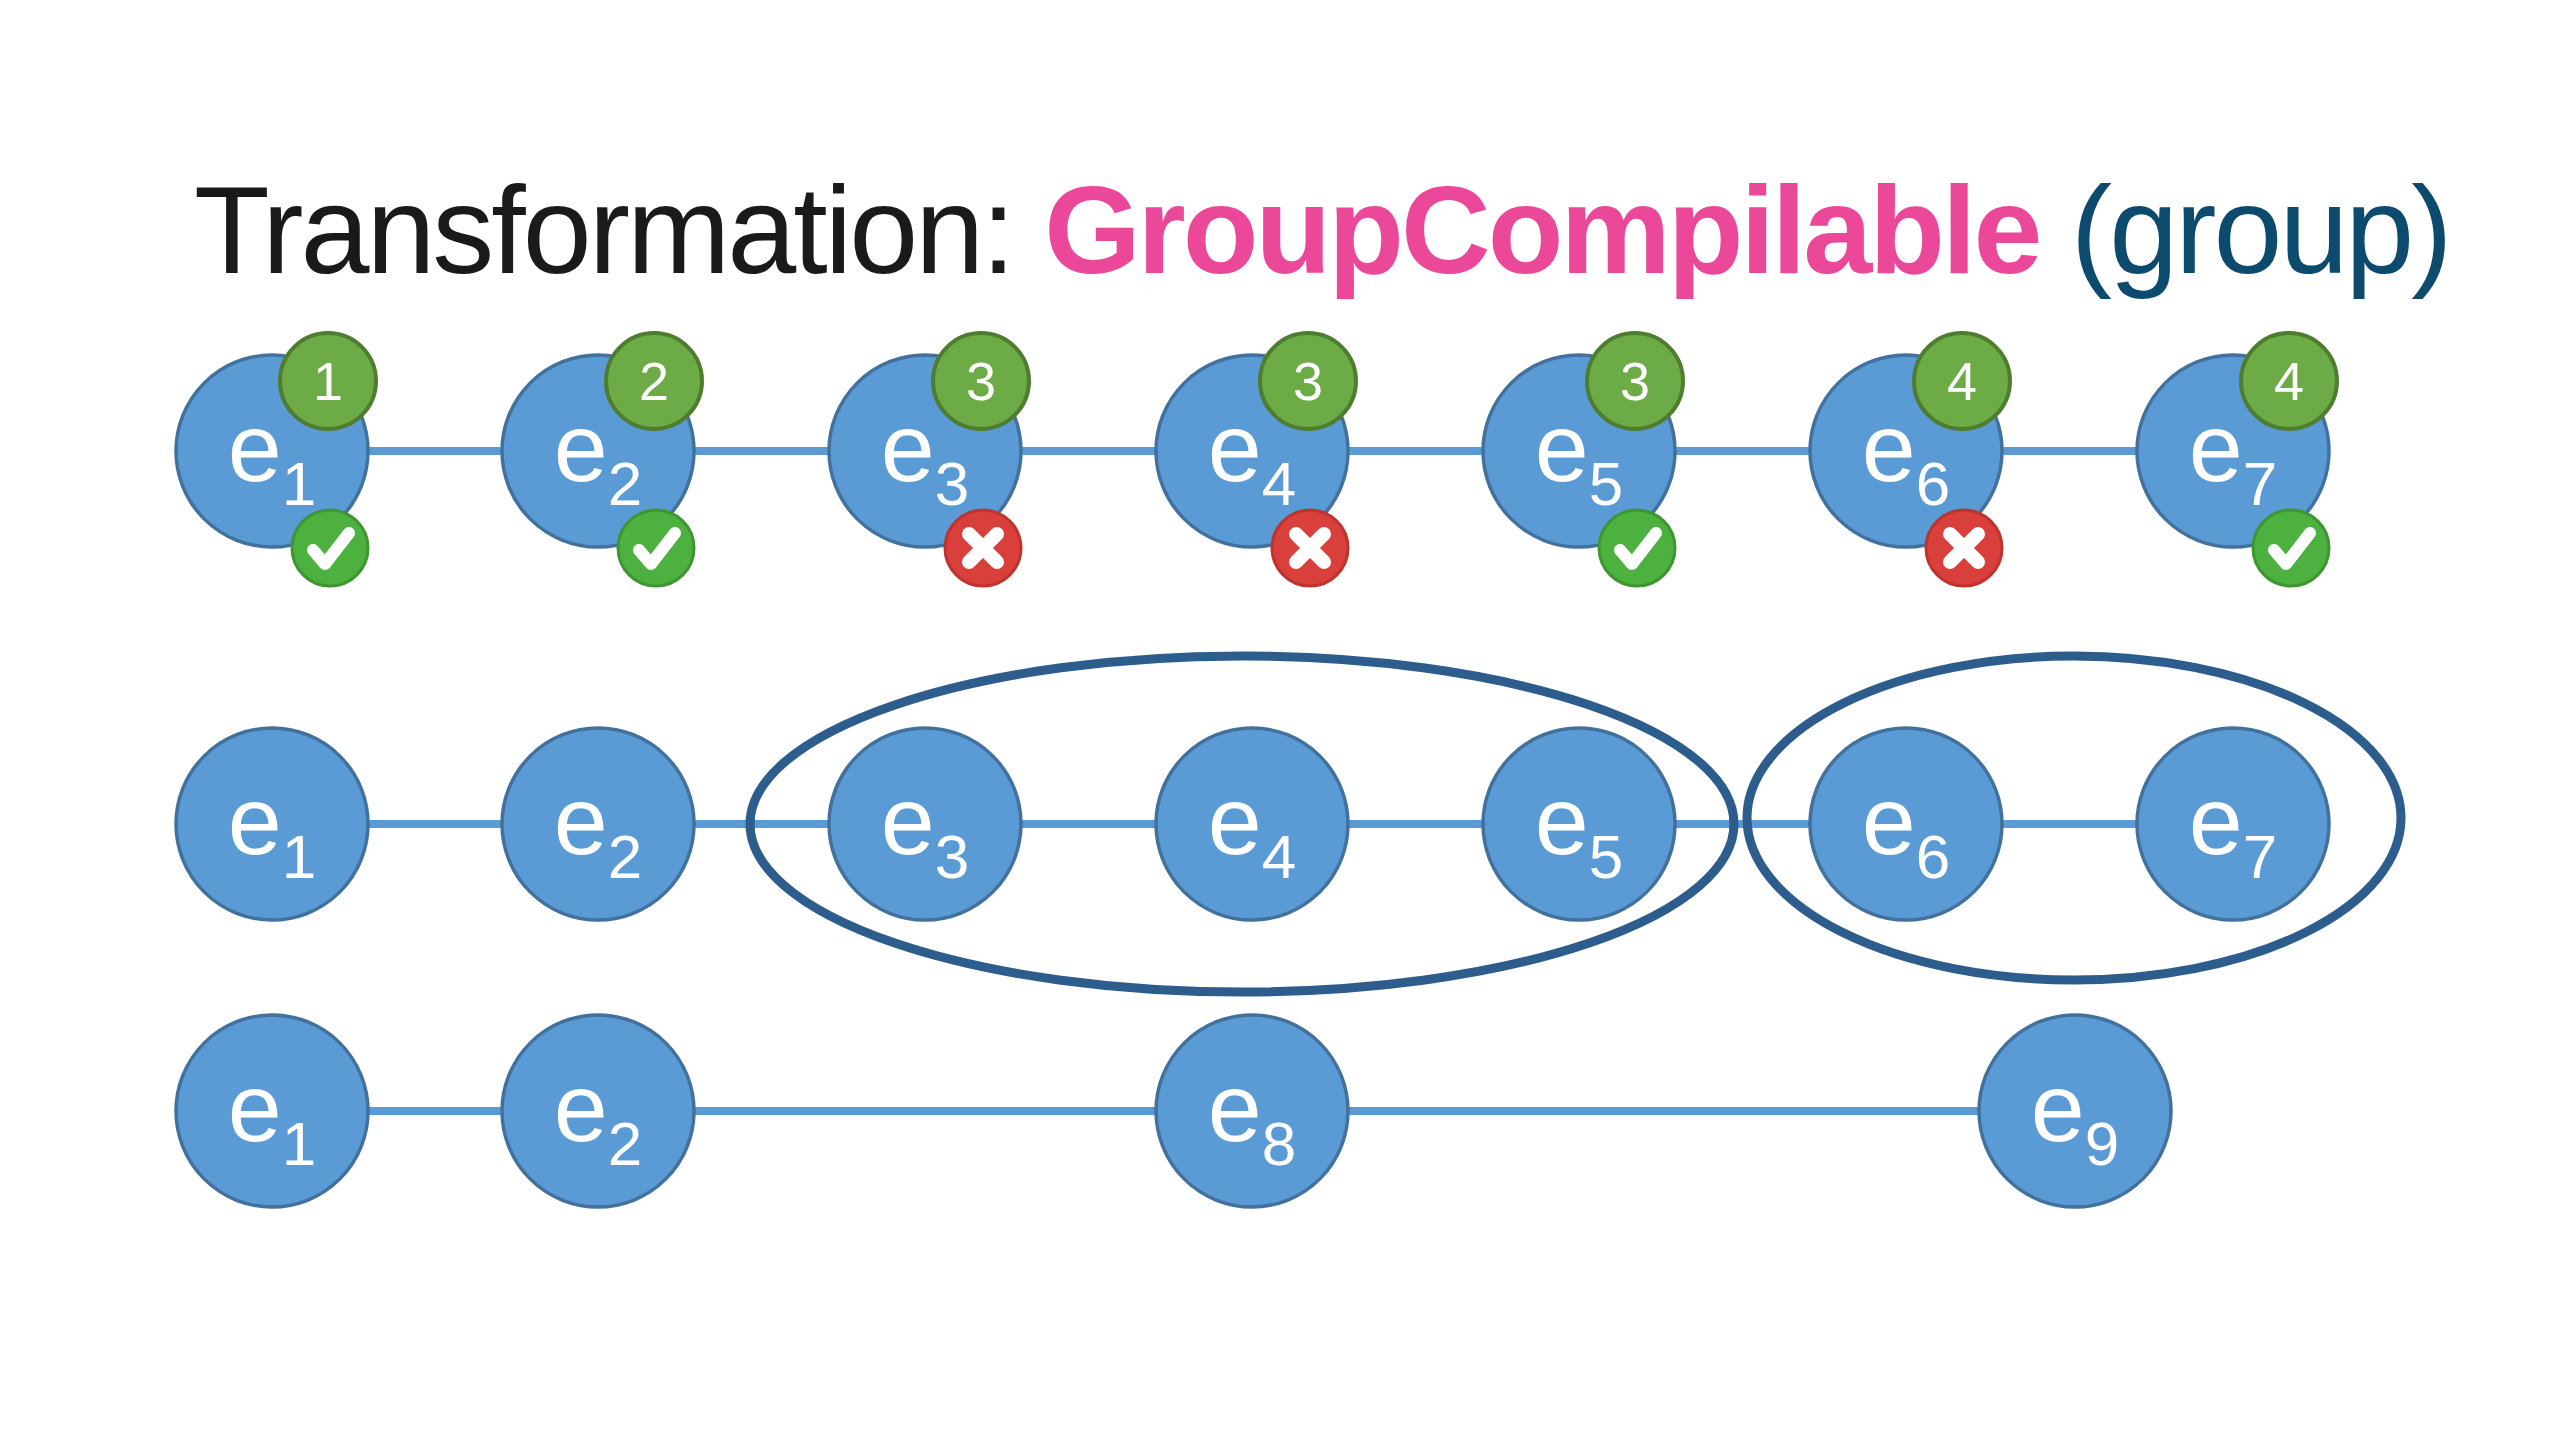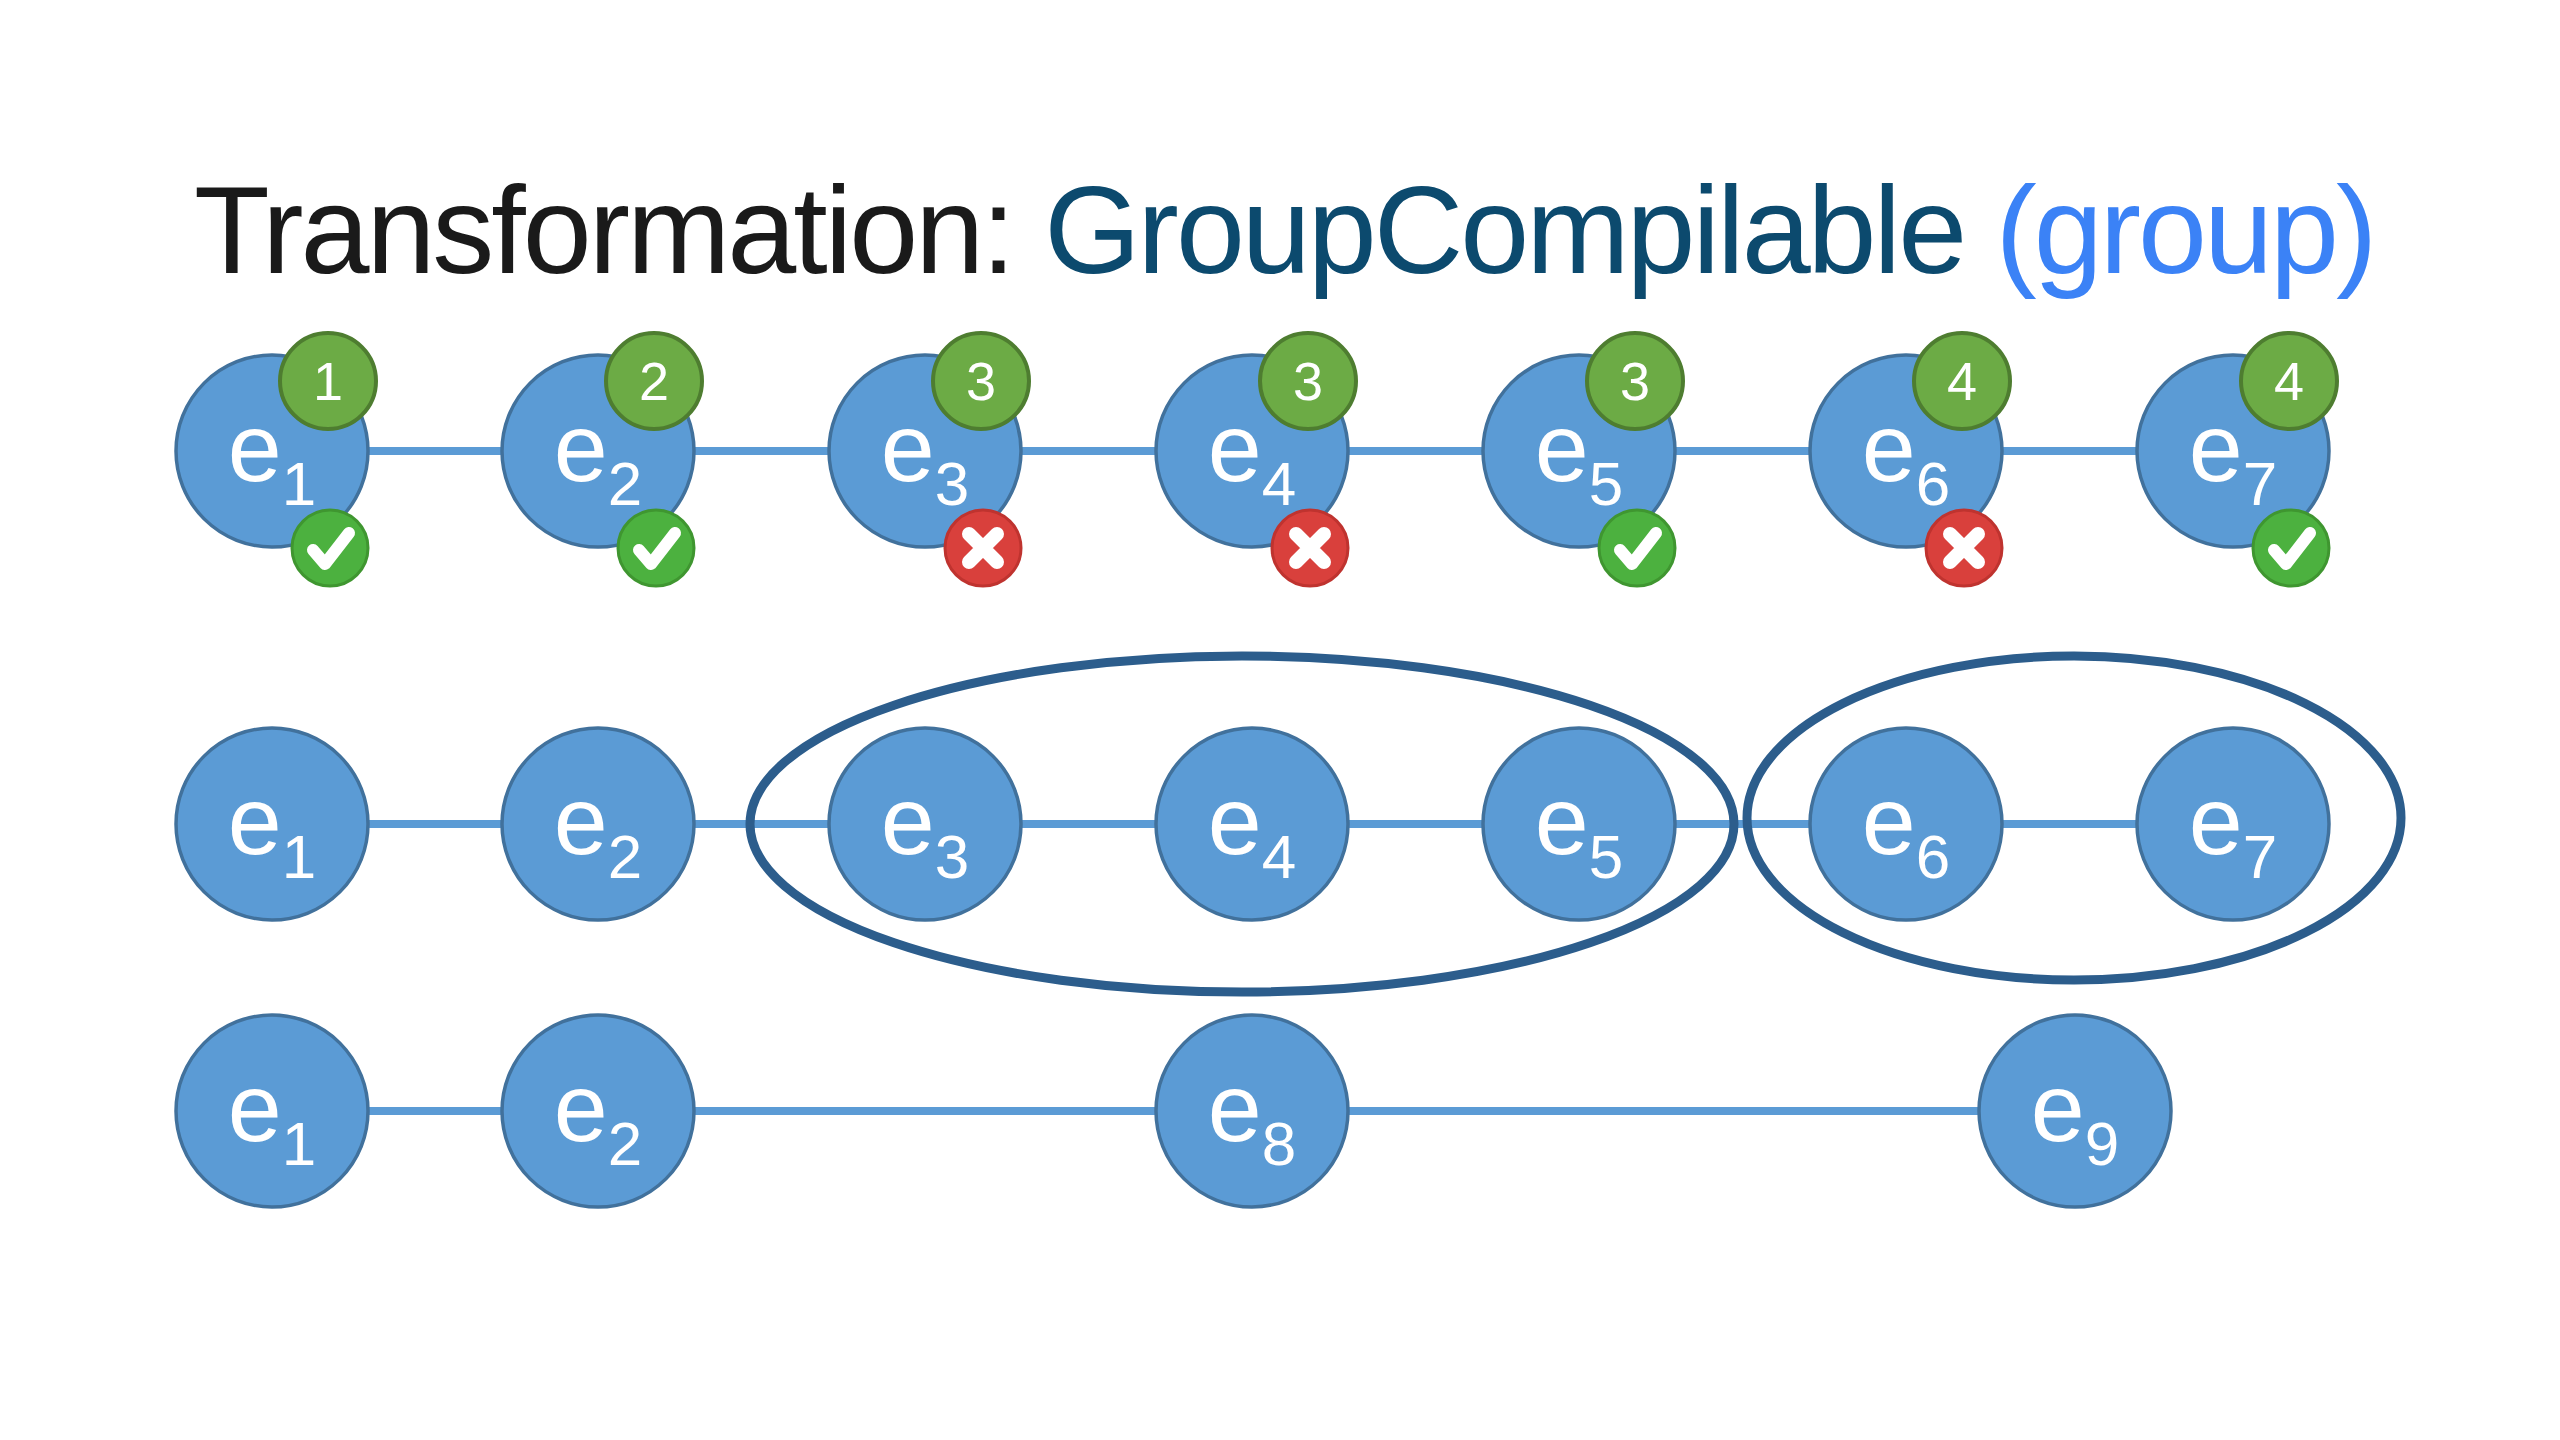"GroupCompilable" .slide-title .t-red { color: #0c4a6e -> #ec4899; font-weight: none -> bold }
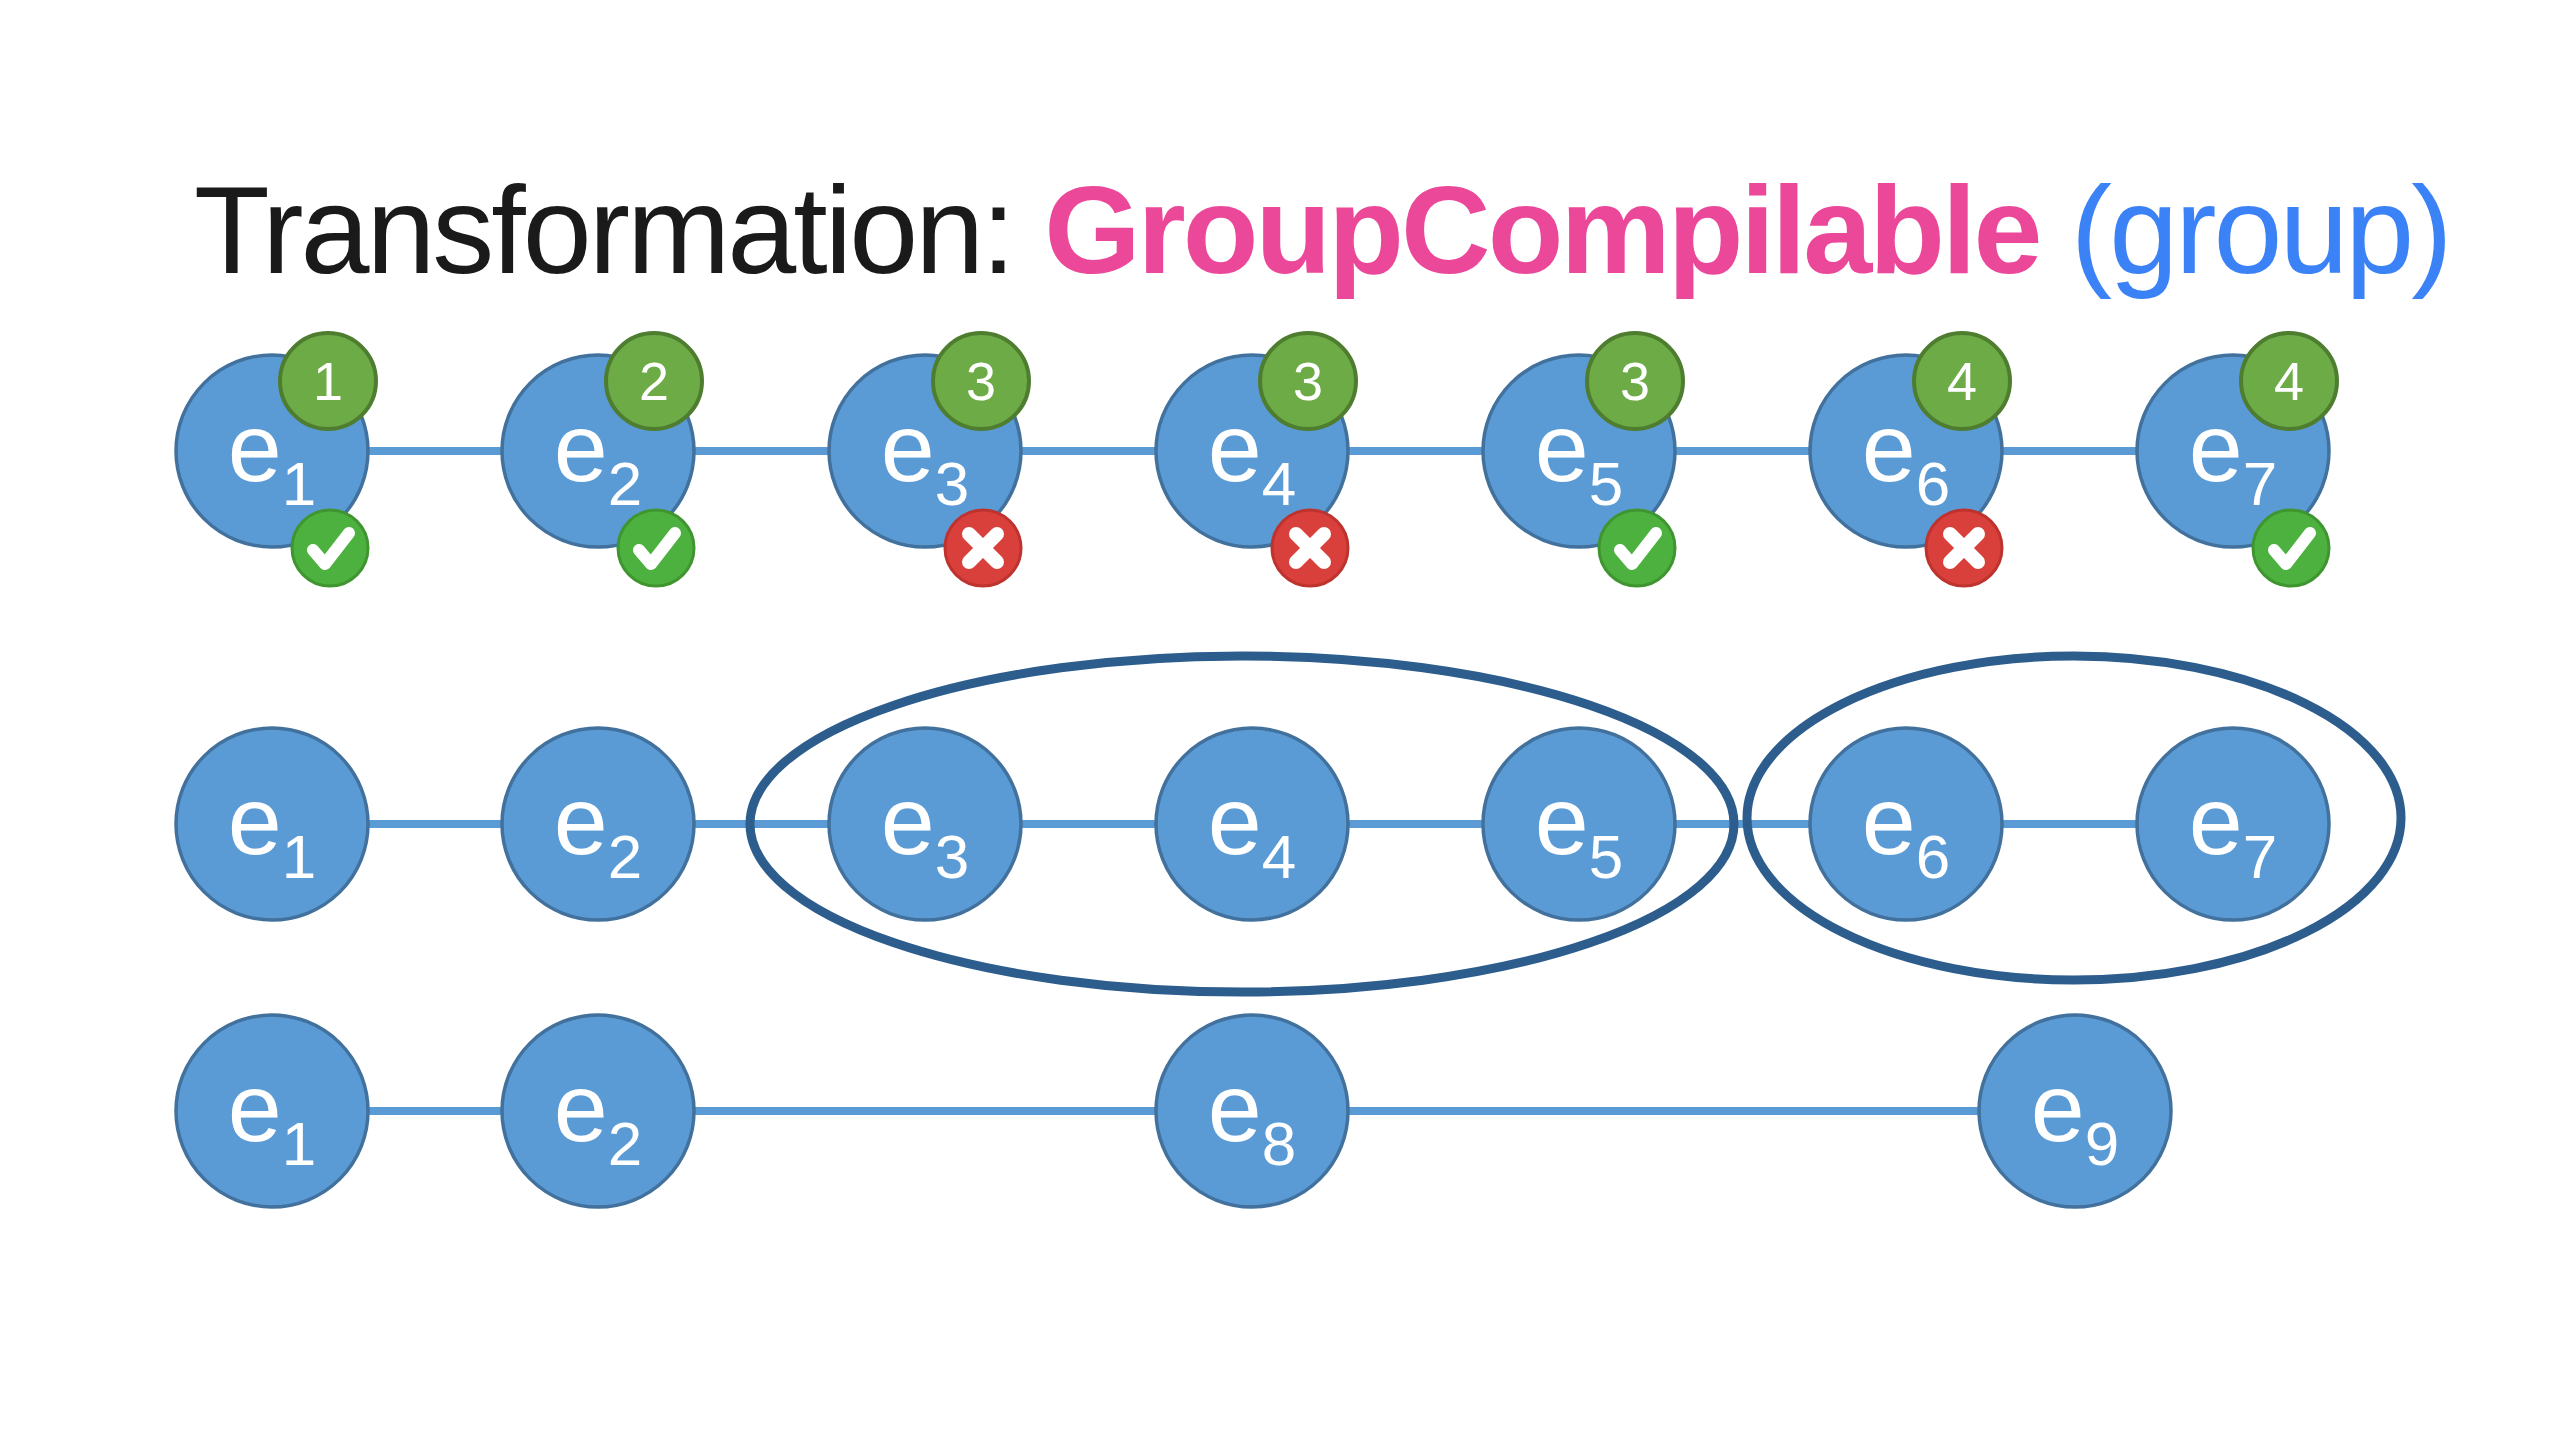"(group)" .slide-title .t-gold { color: #3b82f6 -> #0c4a6e }
